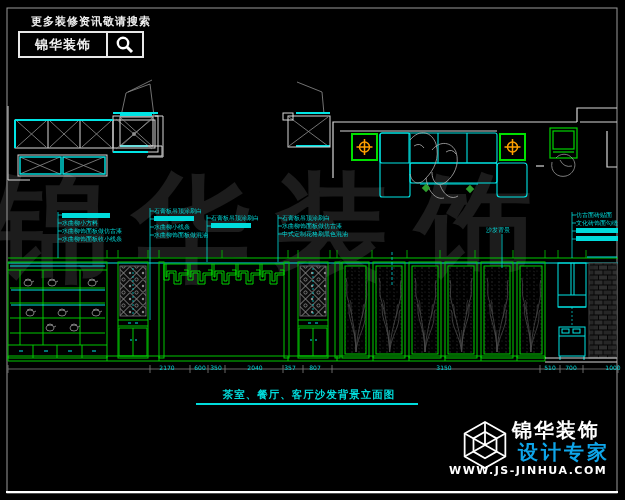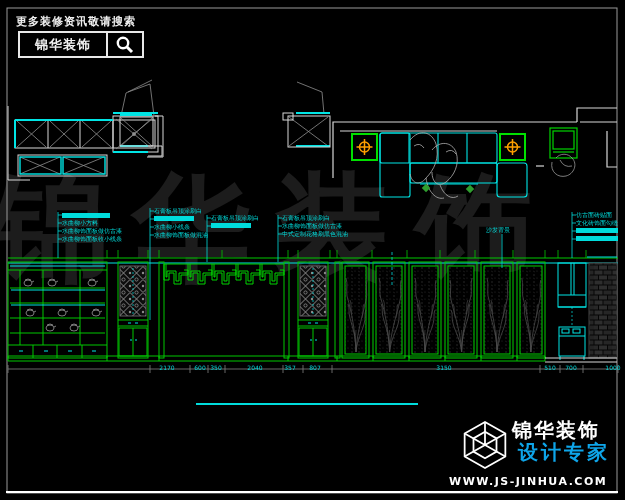"更多装修资讯敬请搜索" .hdr-hint { left: 16px -> 31px }
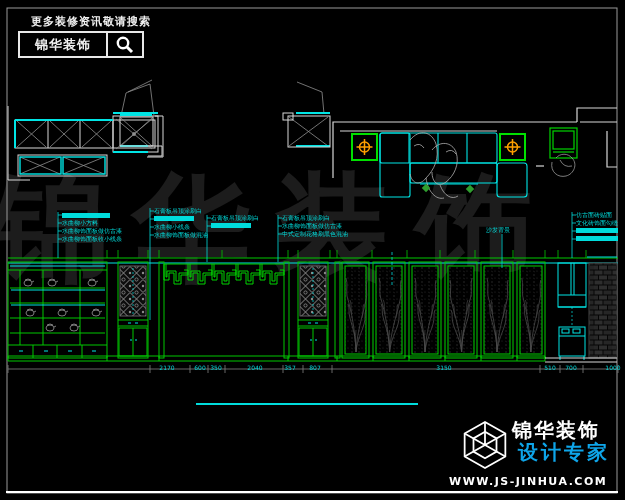"茶室、餐厅、客厅沙发背景立面图" div.txt { html: none -> <div>茶室、餐厅、客厅沙发背景立面图</div> }
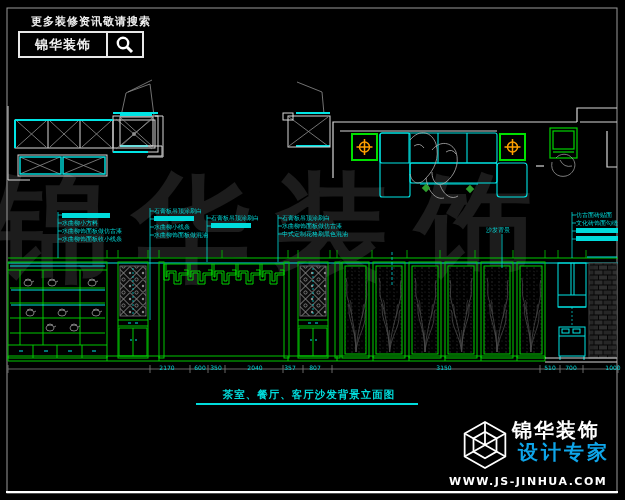"WWW.JS-JINHUA.COM" .ft-url { margin-top: 11px -> none }
